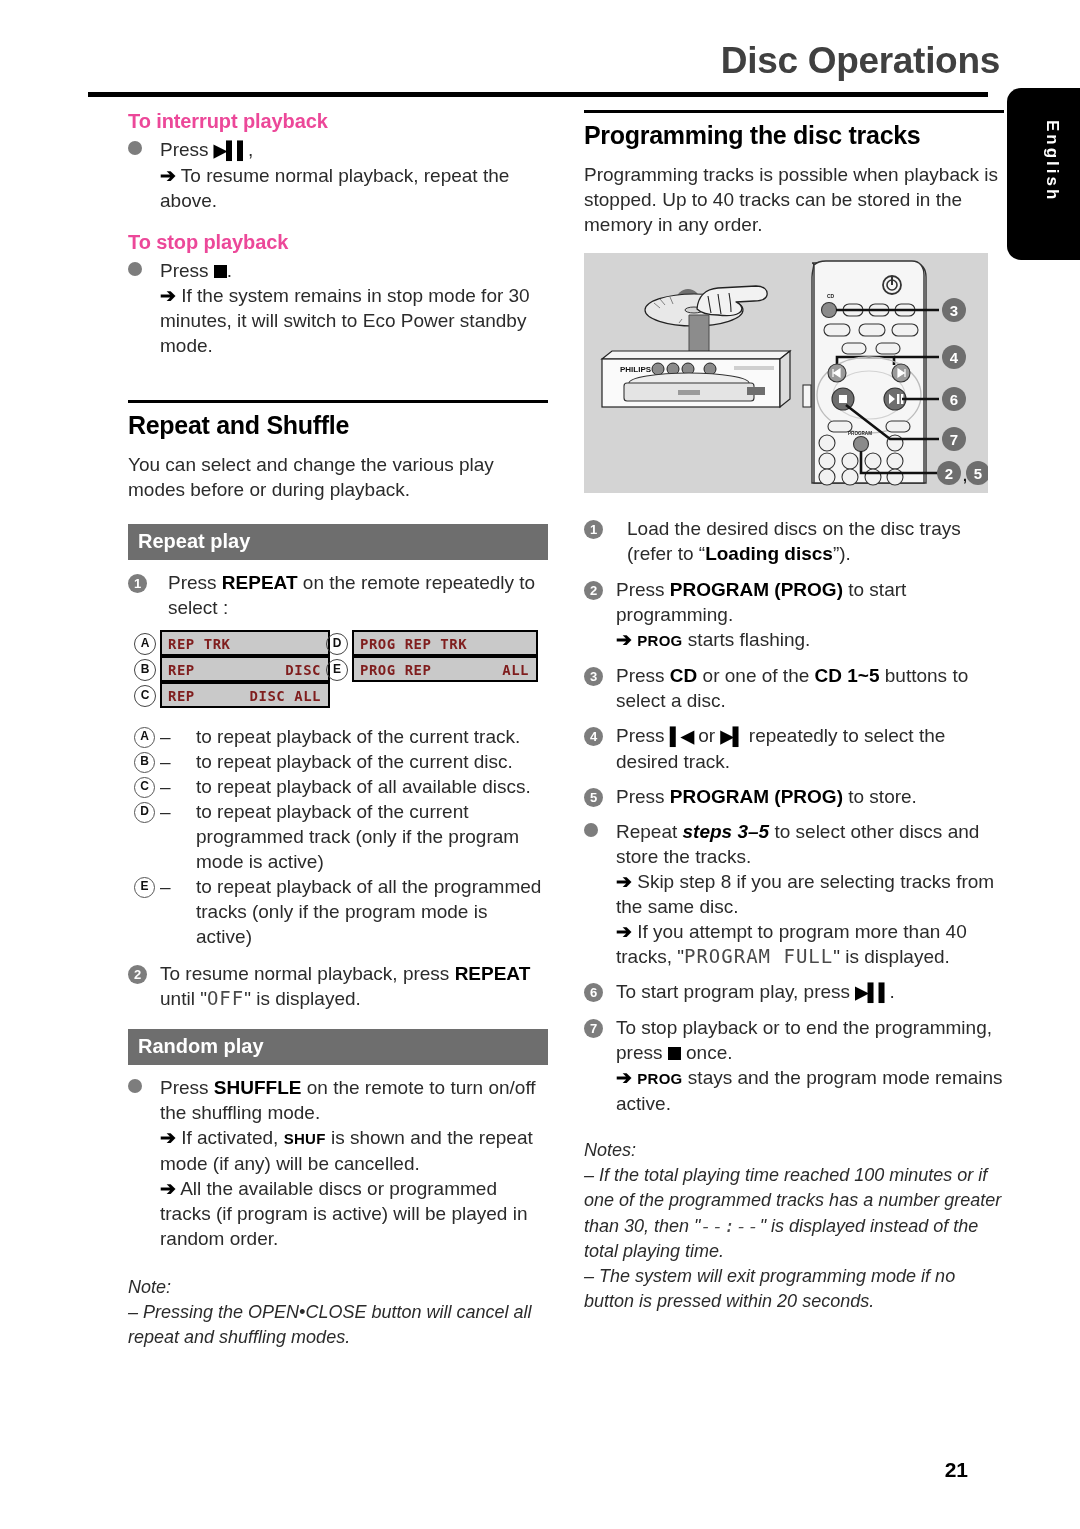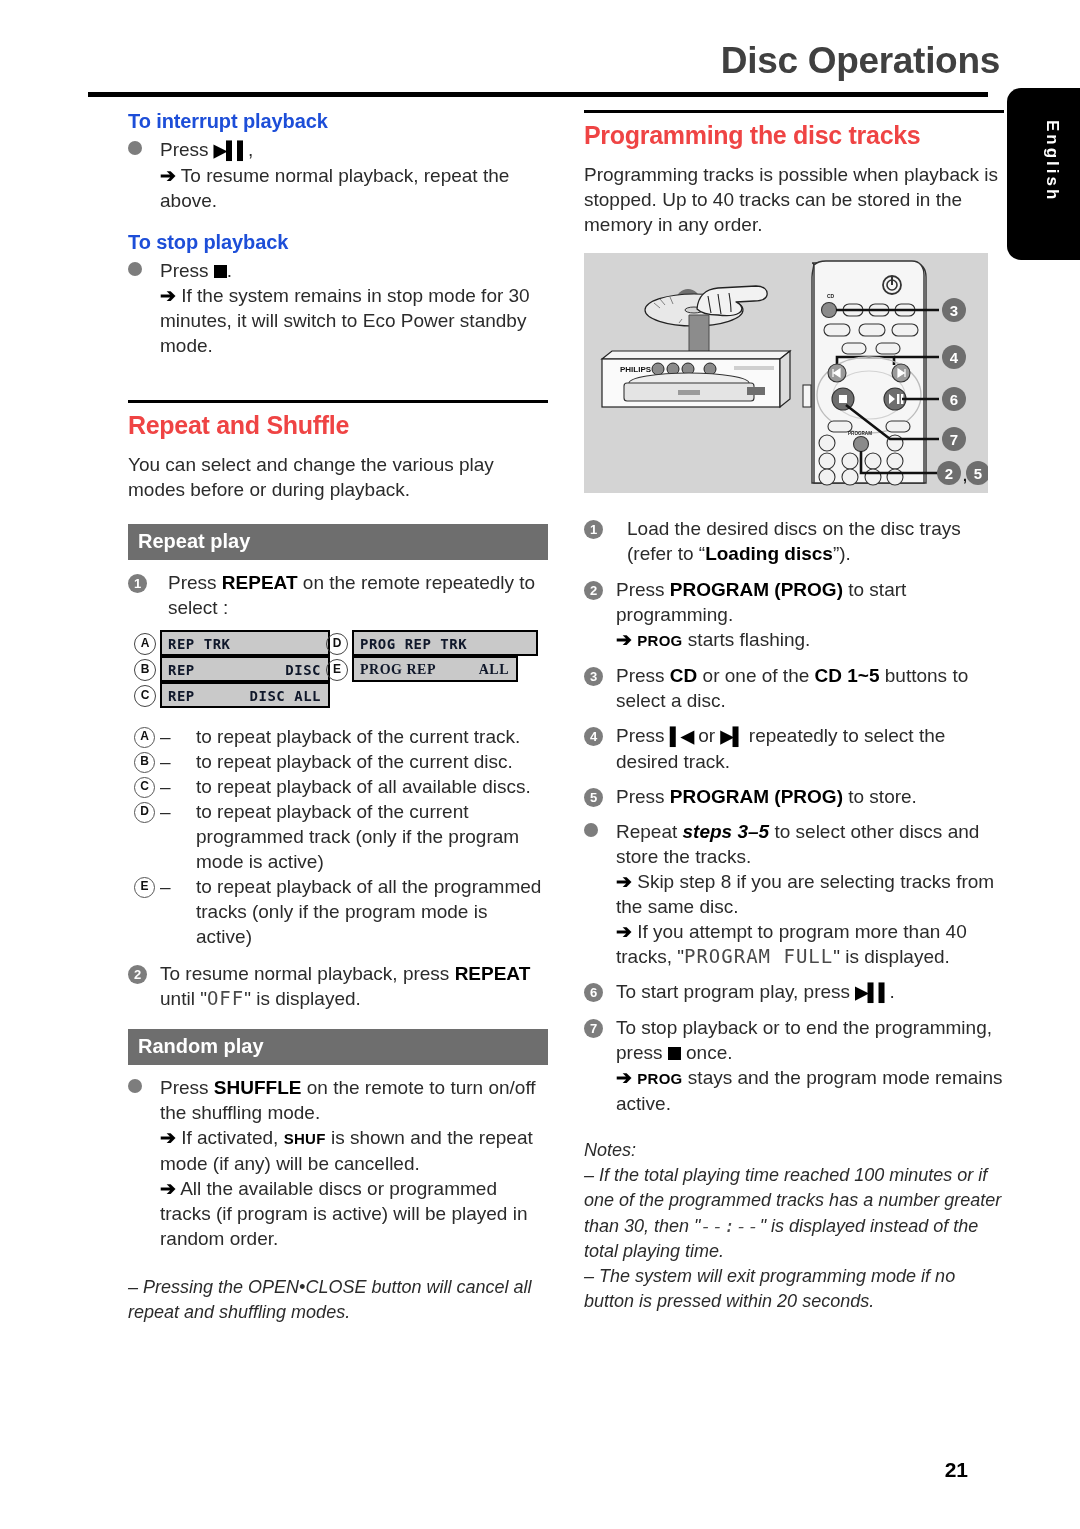"To interrupt playback" .sub-head { color: #1d4ed8 -> #ec4899 }
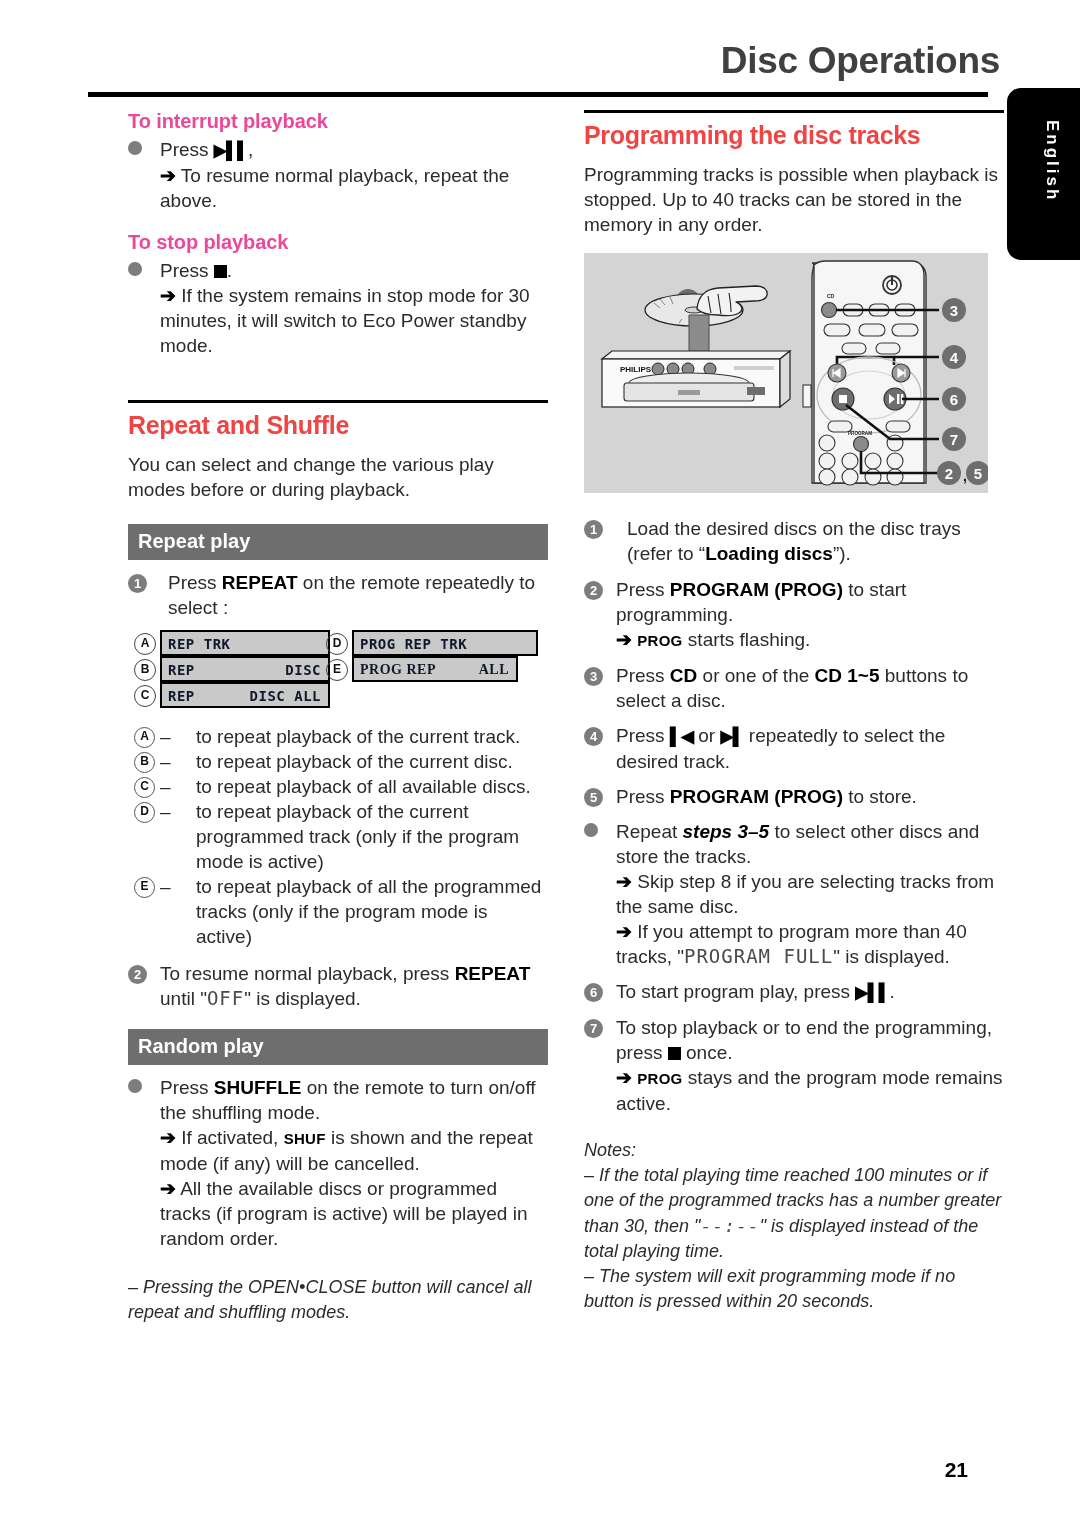"Programming the disc tracks" .sect-head { color: #ef4444 -> #000000 }
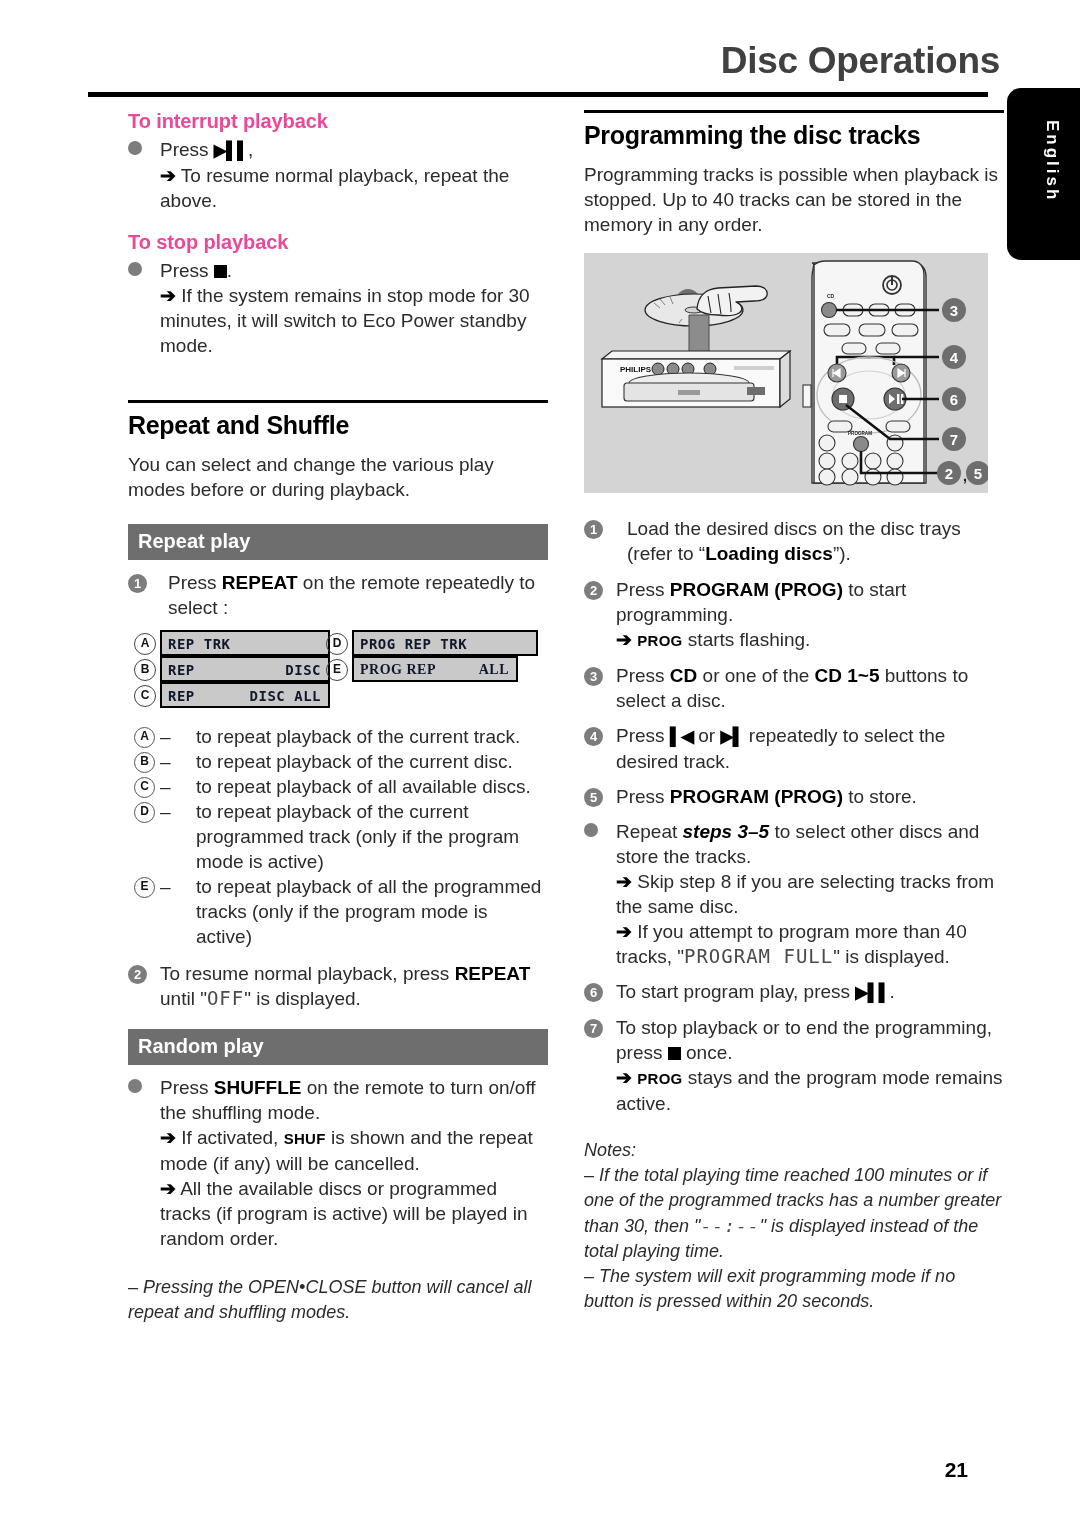"REP TRK" .lcdbox { color: #0f172a -> #7f1d1d }
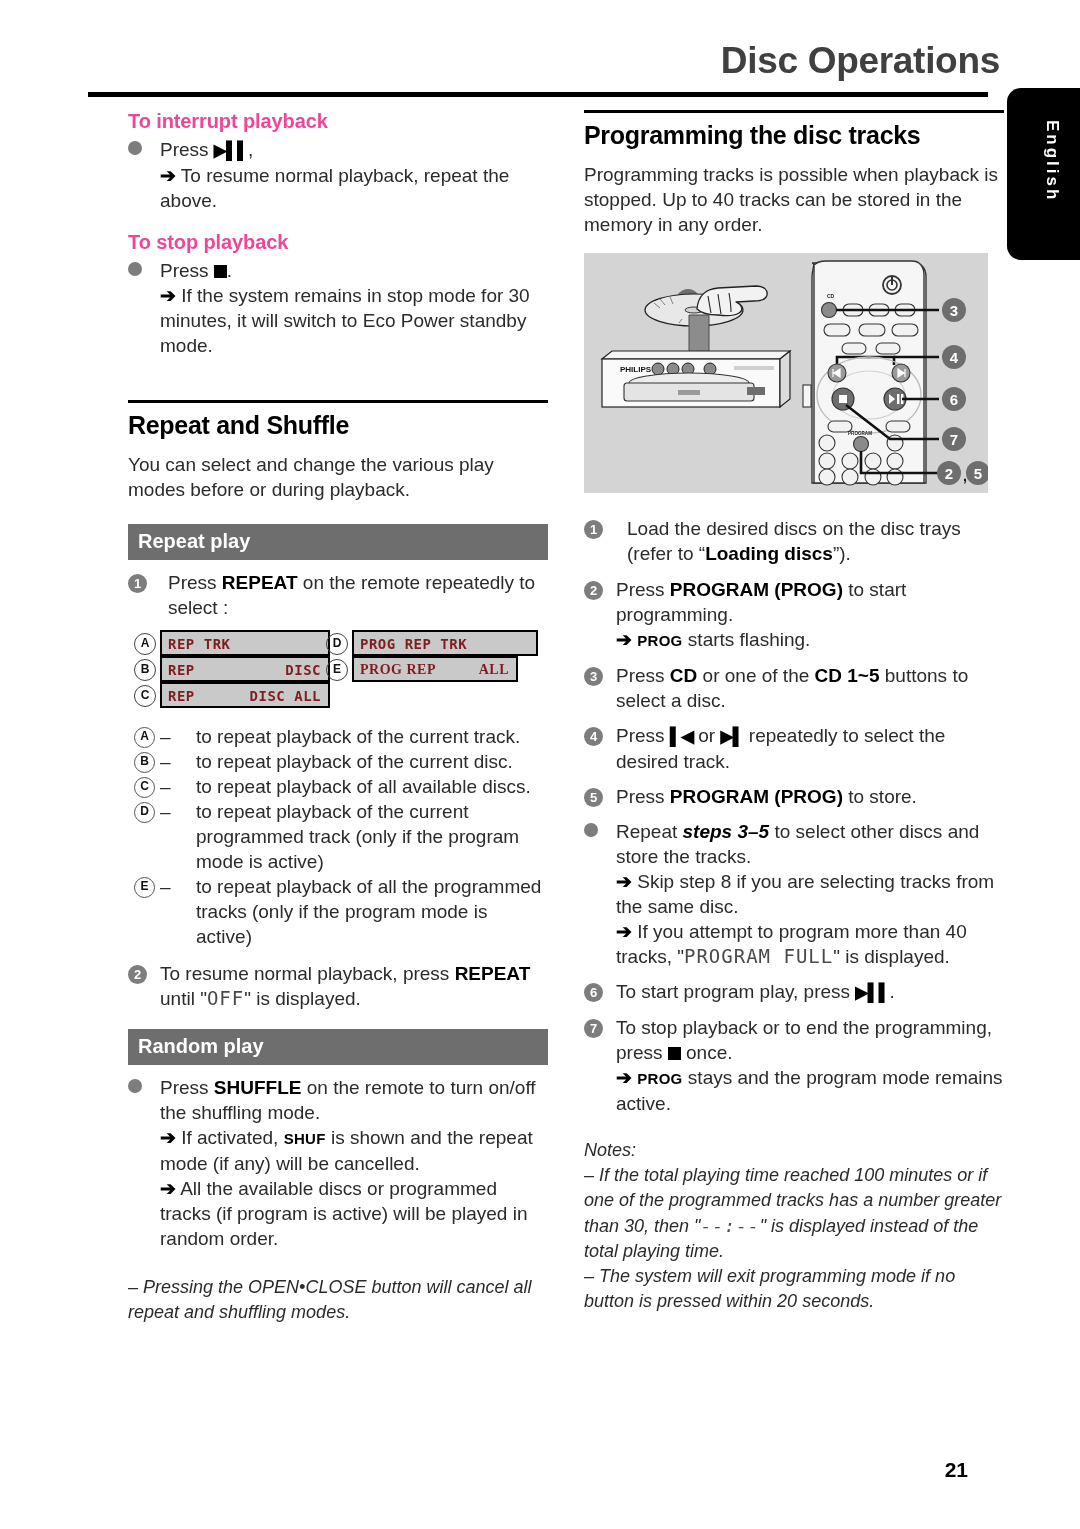"PROG REP" div.lcdbox { font-family: Liberation Serif, serif -> none; width: 166px -> 186px }
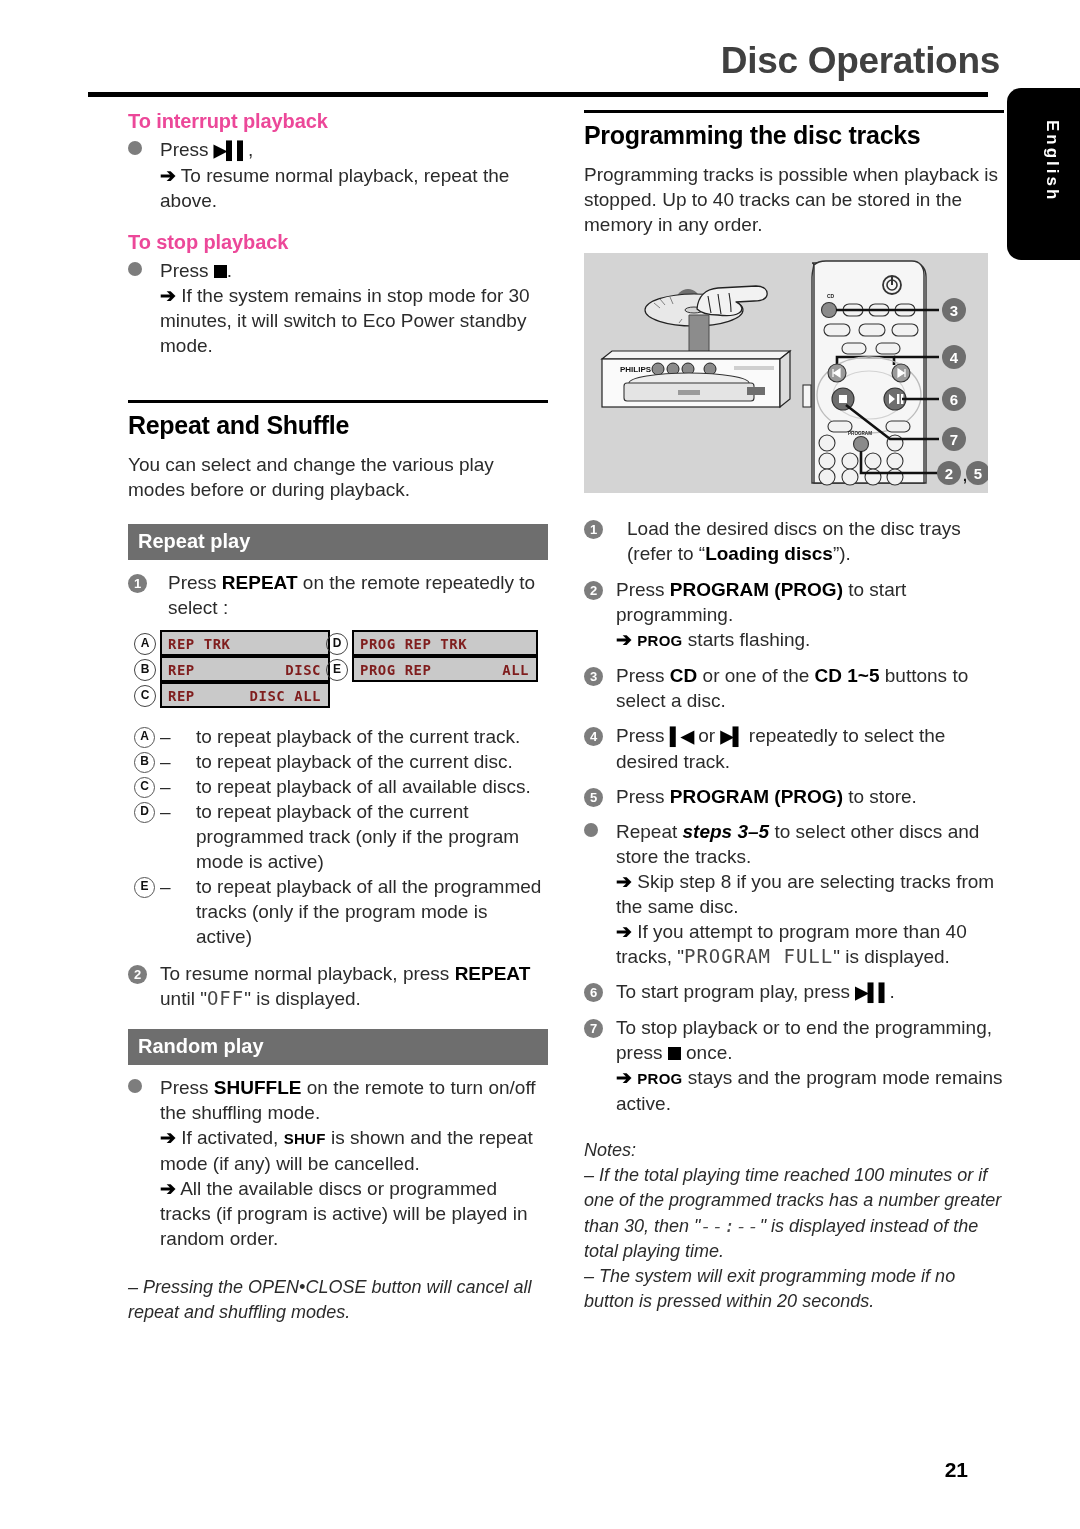"Note:" div.note { html: none -> <div>Note:</div> }
